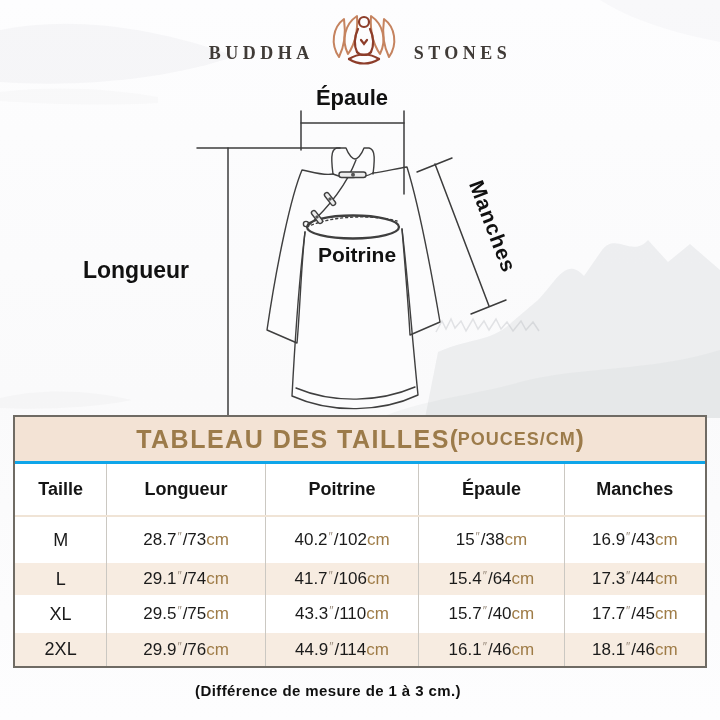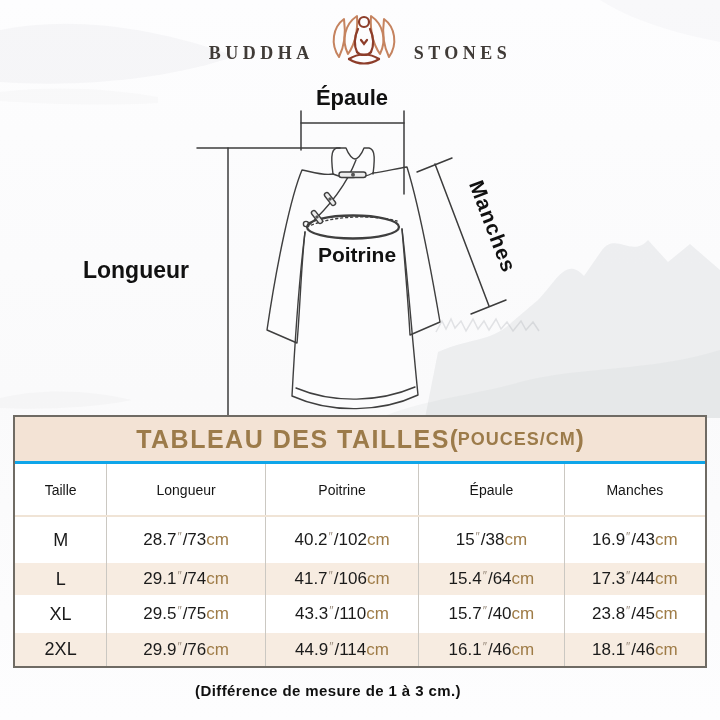"Taille" thead th { font-size: 14px -> 18px; font-weight: normal -> bold }
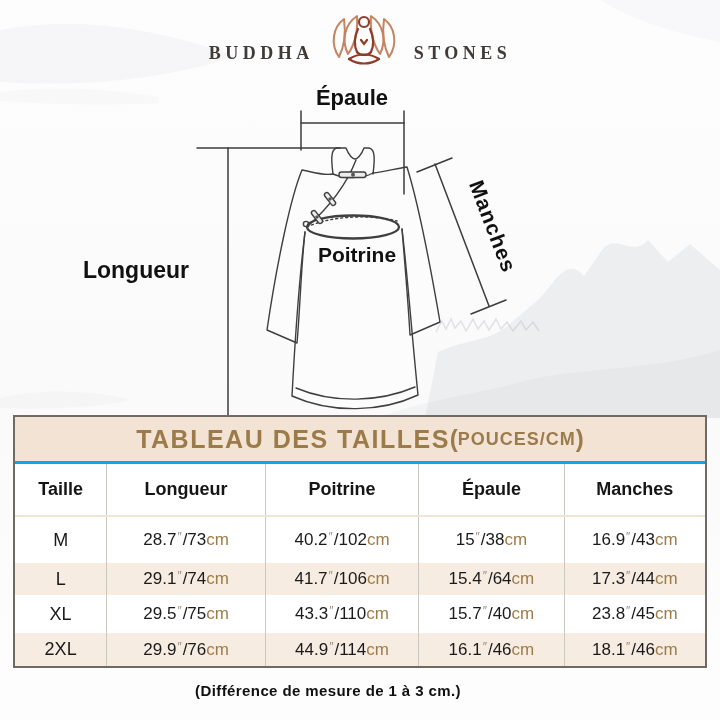"23.8" span { text: 23.8 -> 17.7 }
